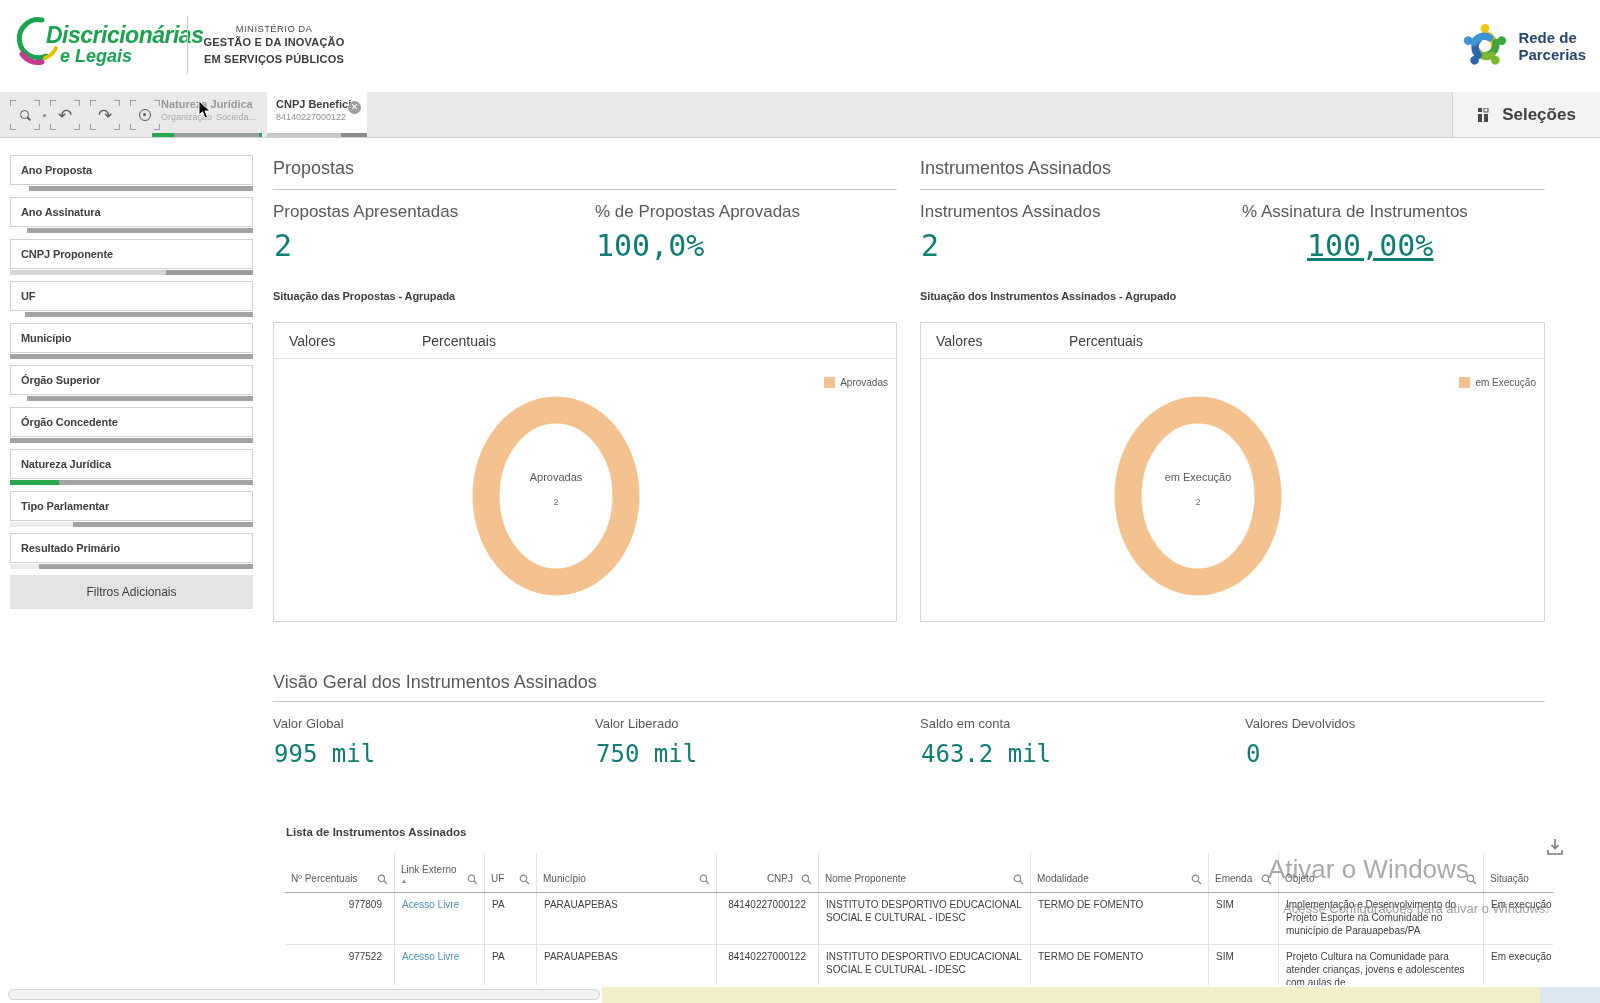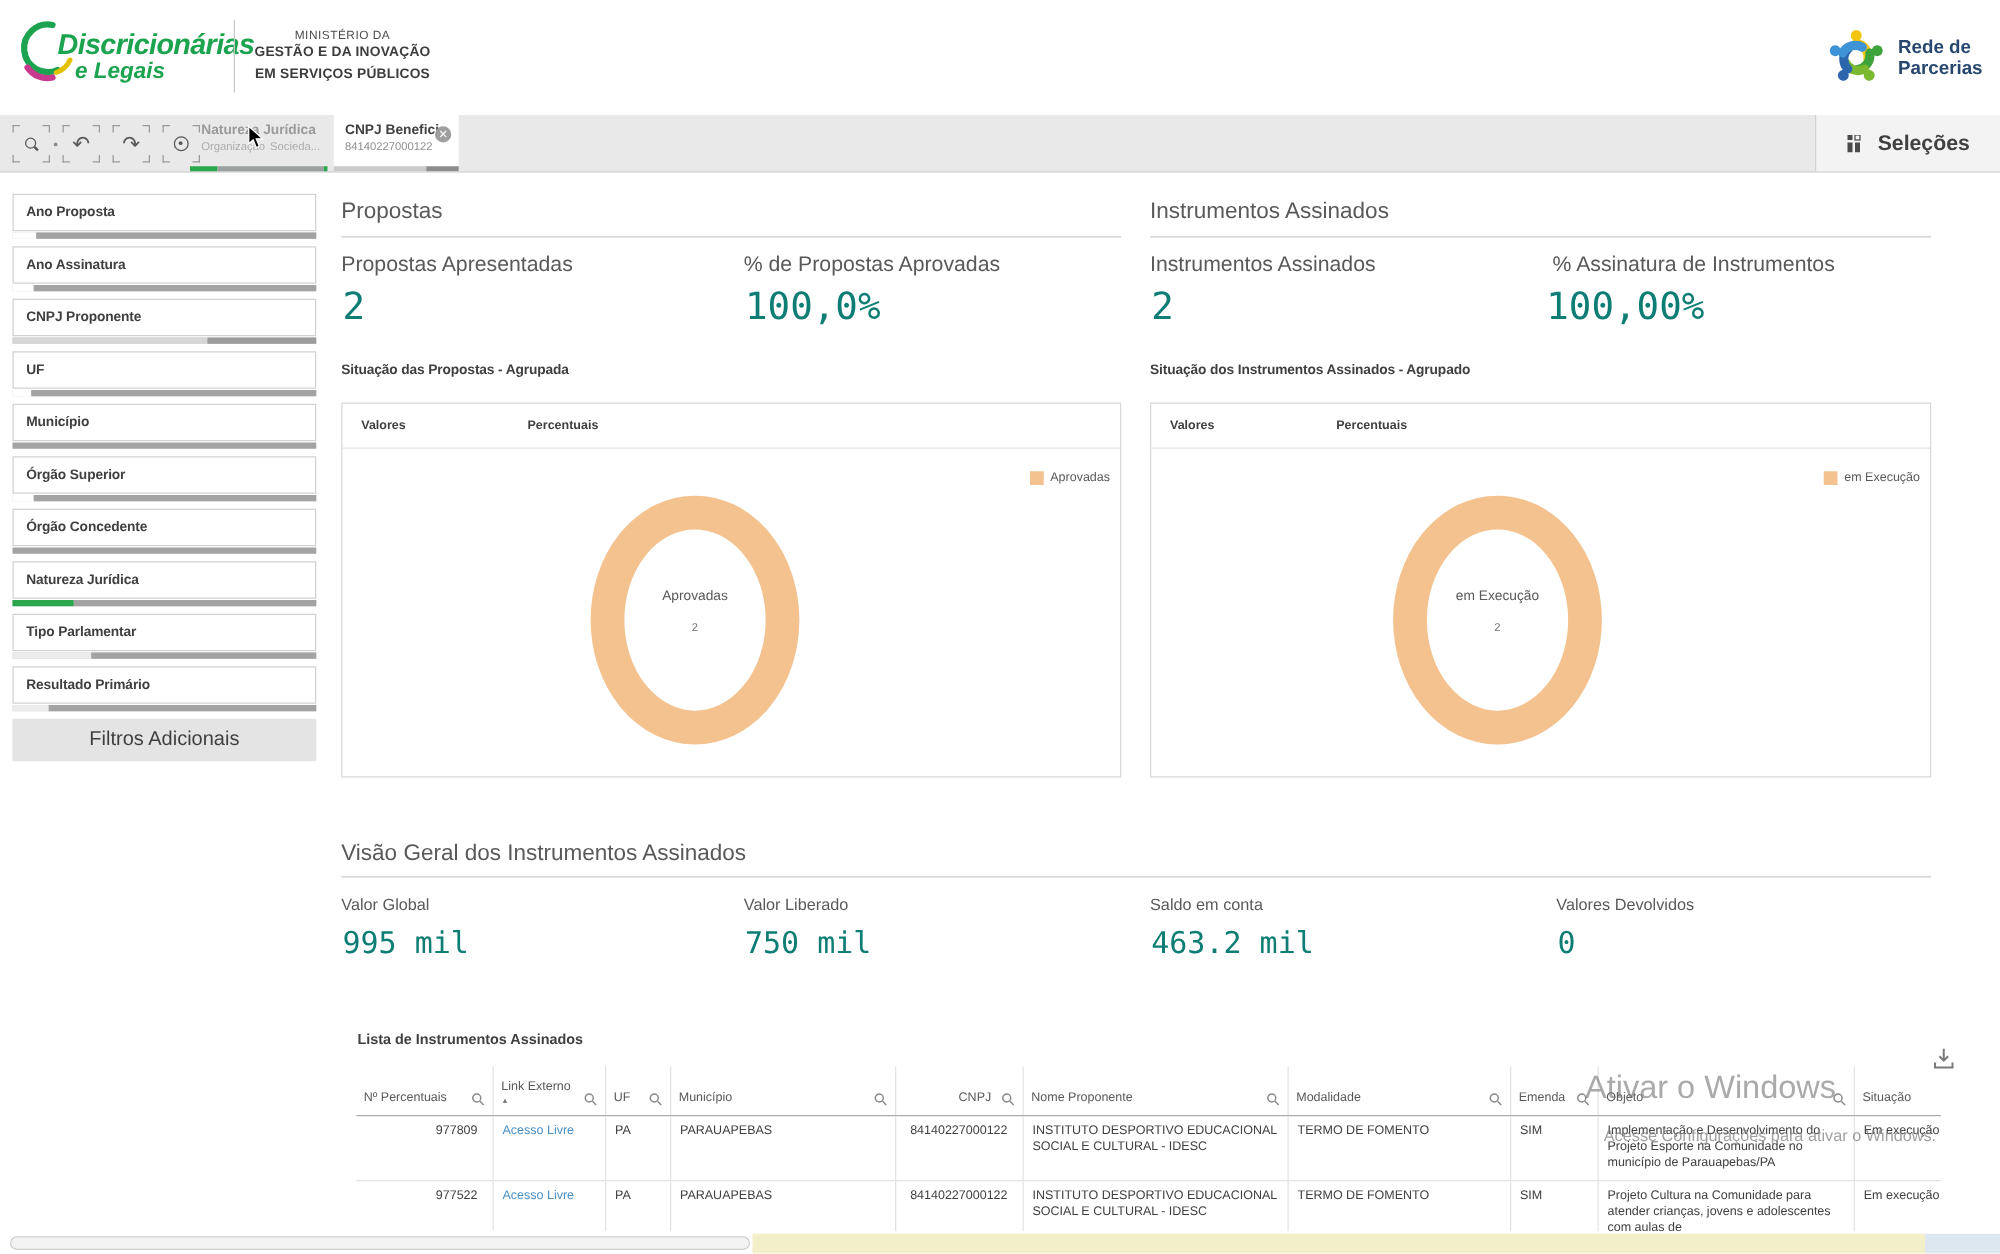"100,00%" div.kpi-value { left: 1237px -> 1307px; text-decoration: none -> underline }
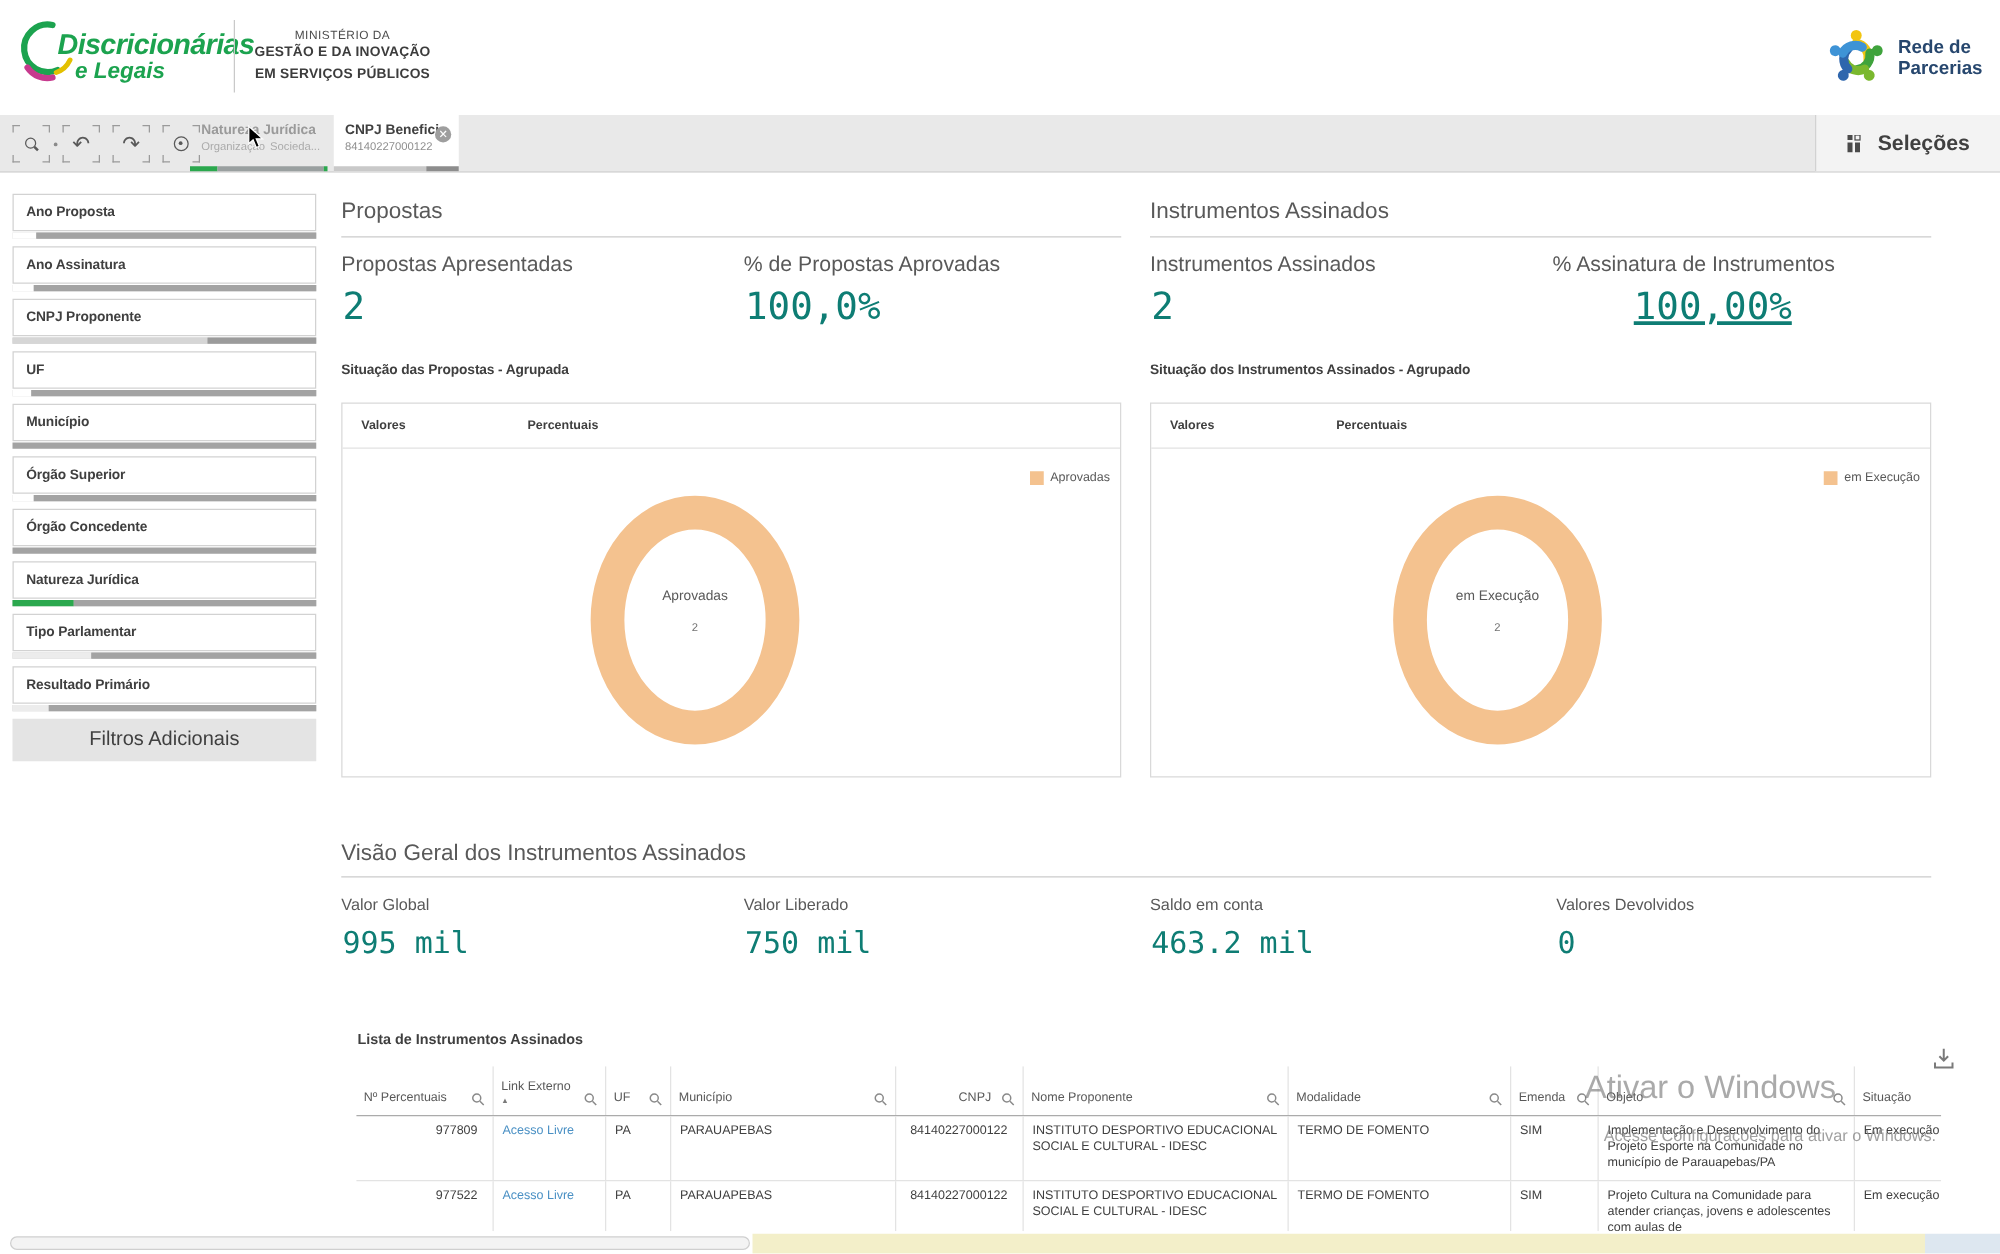"Valores" .tab { font-size: 10px -> 14px; font-weight: bold -> normal }
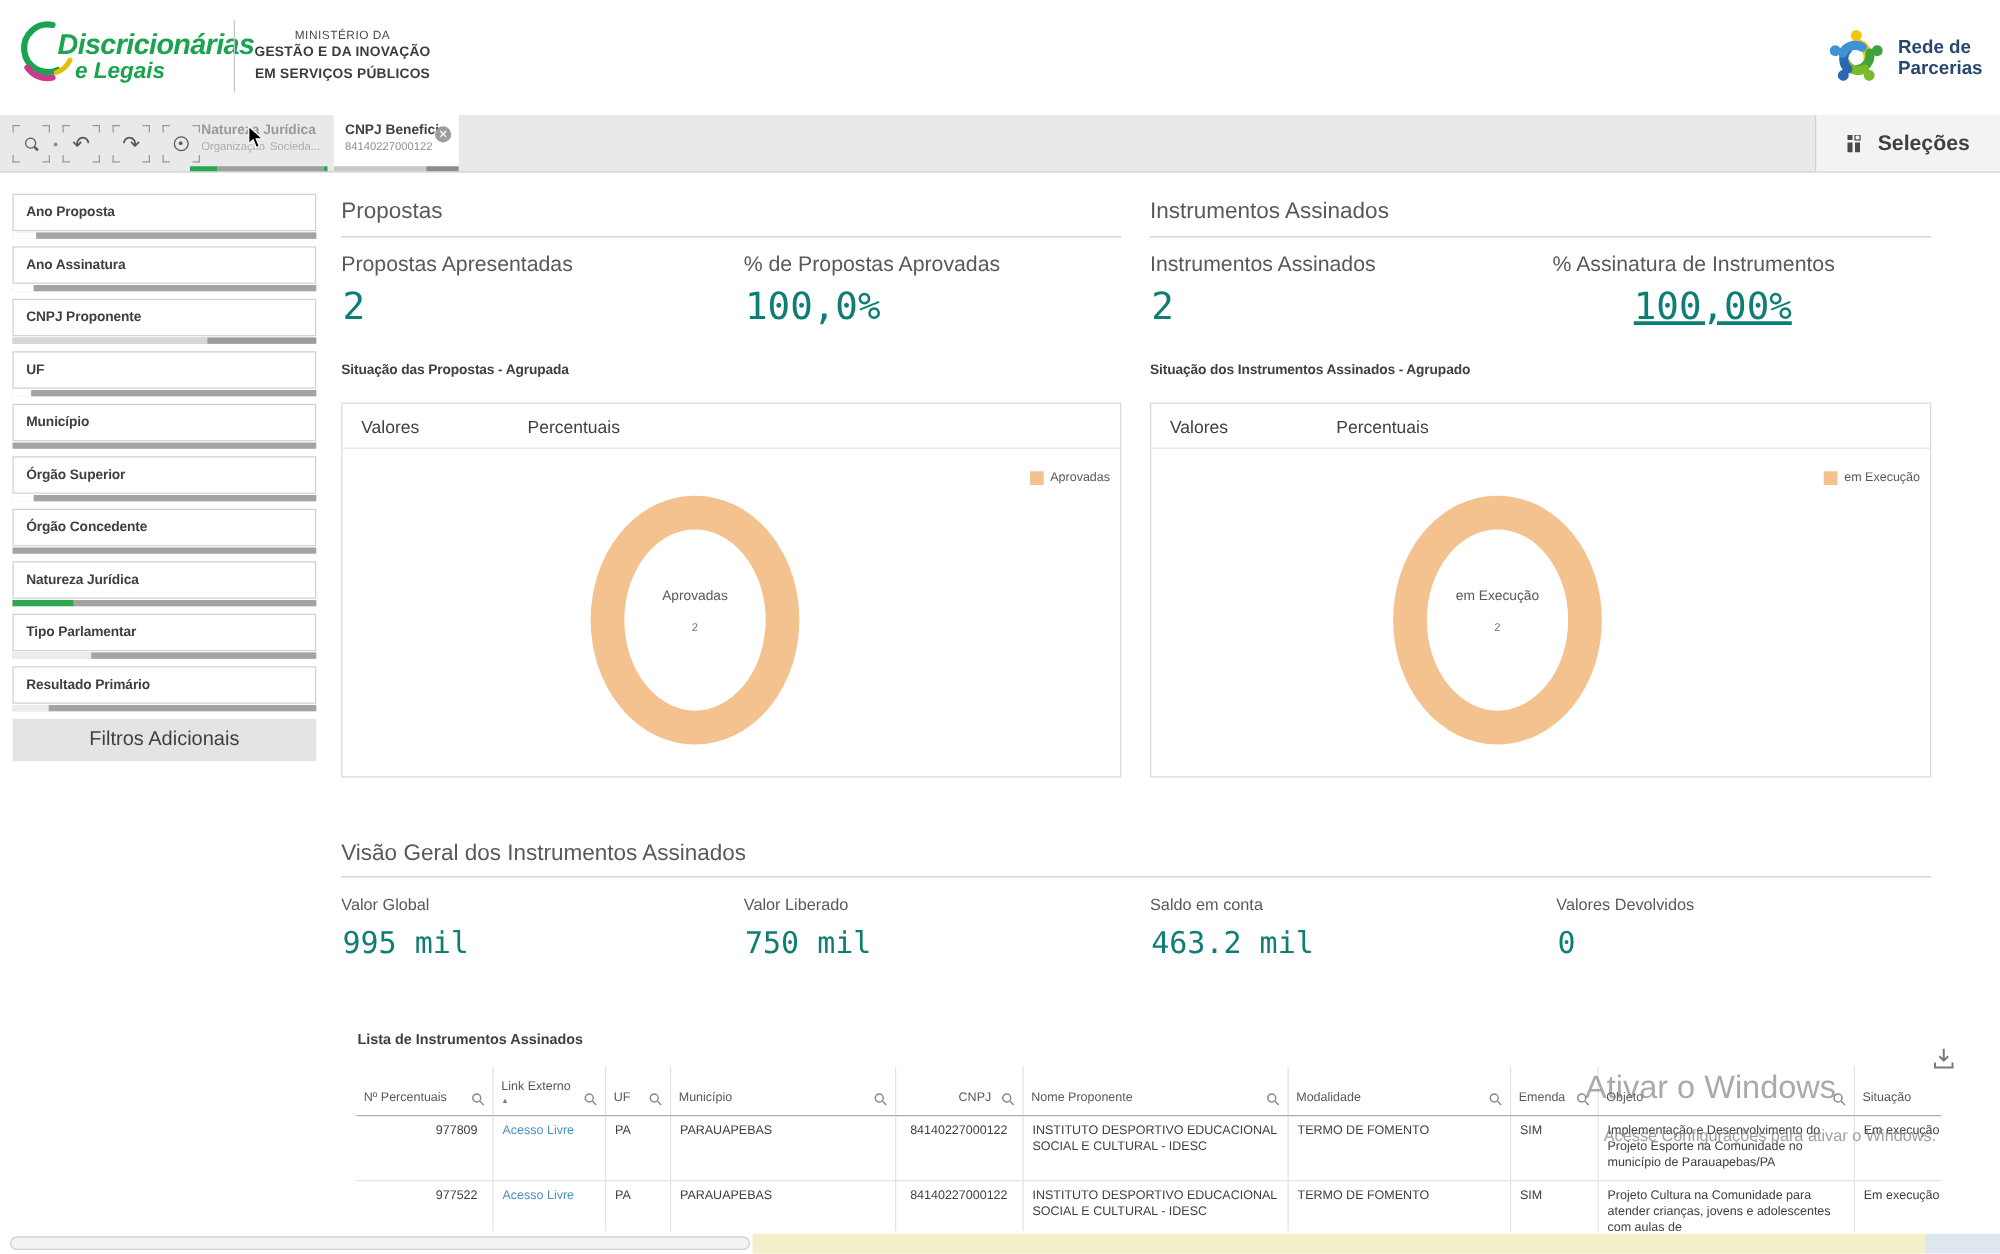"Filtros Adicionais" .more-filters { font-size: 16px -> 12px }
